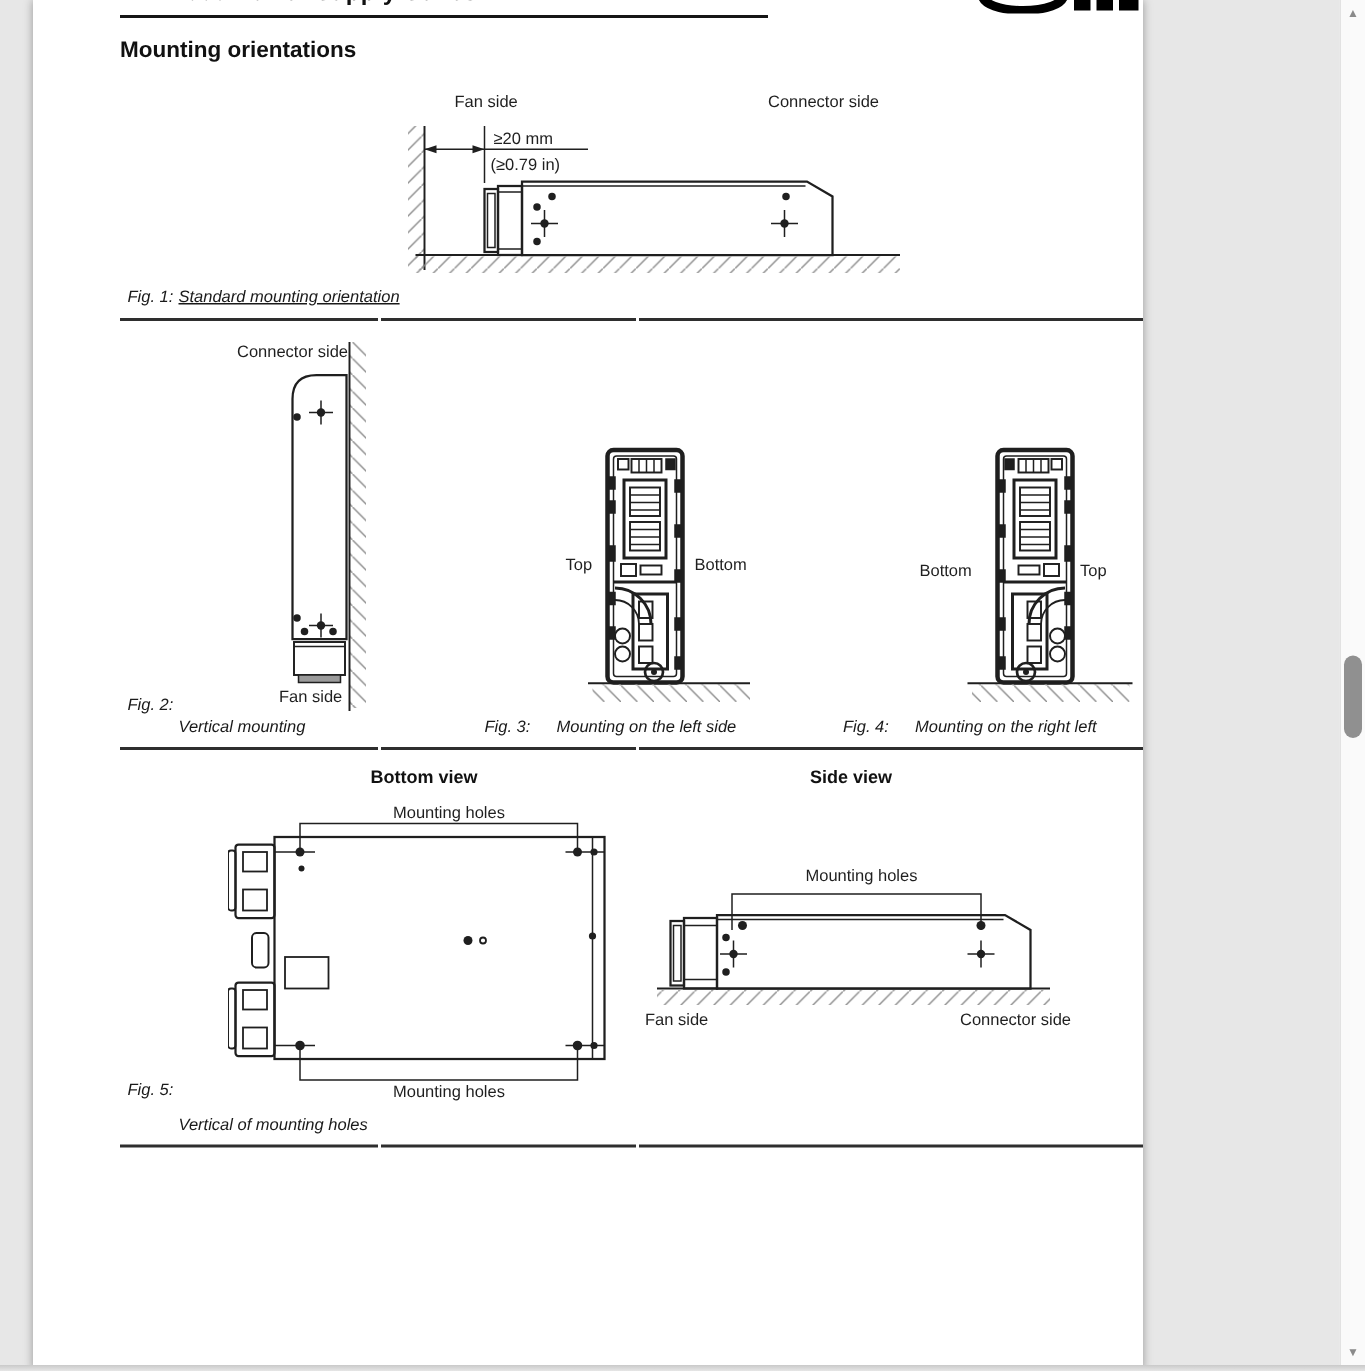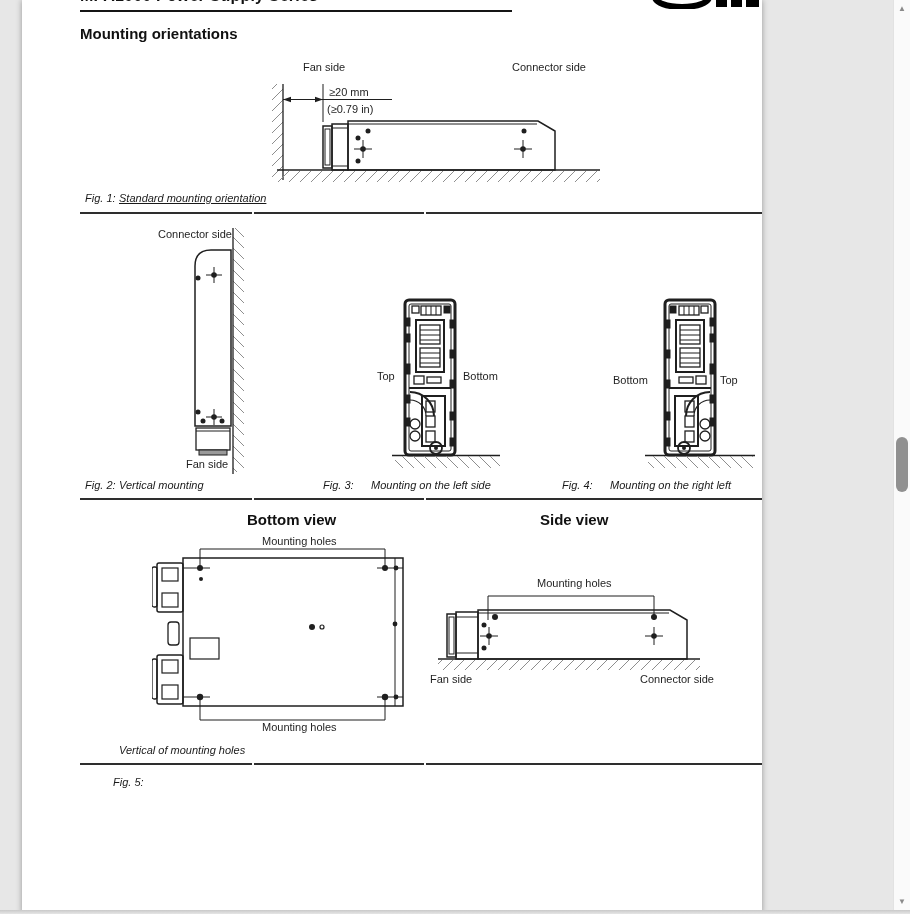"Fig. 2:" span.cap { top: 479px -> 464px }
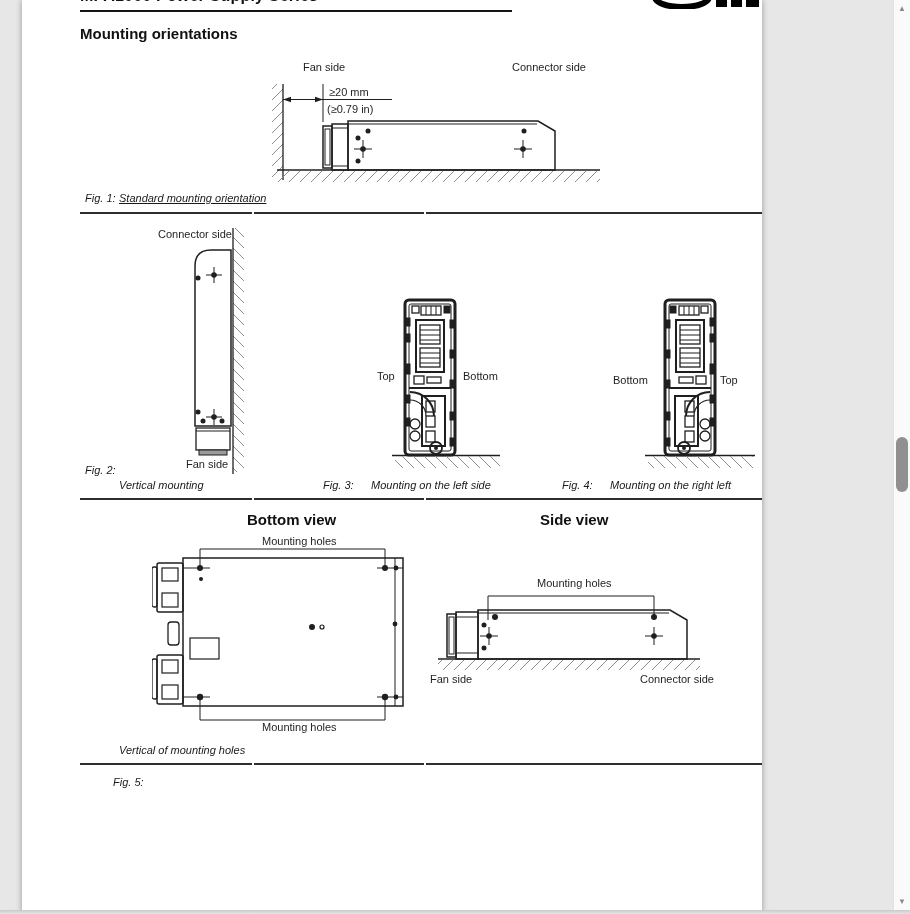"Bottom view" .view-heading { font-size: 15px -> 12px }
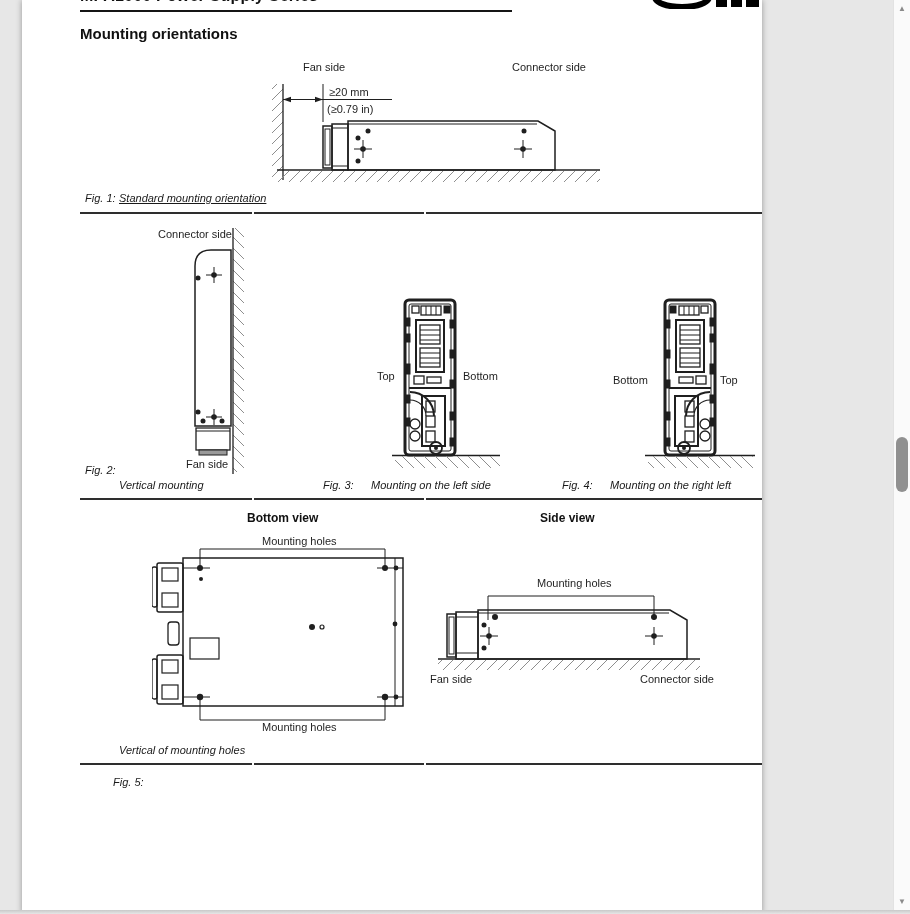"Fig. 5:" span.cap { margin-left: 28px -> none; top: 776px -> 721px }
